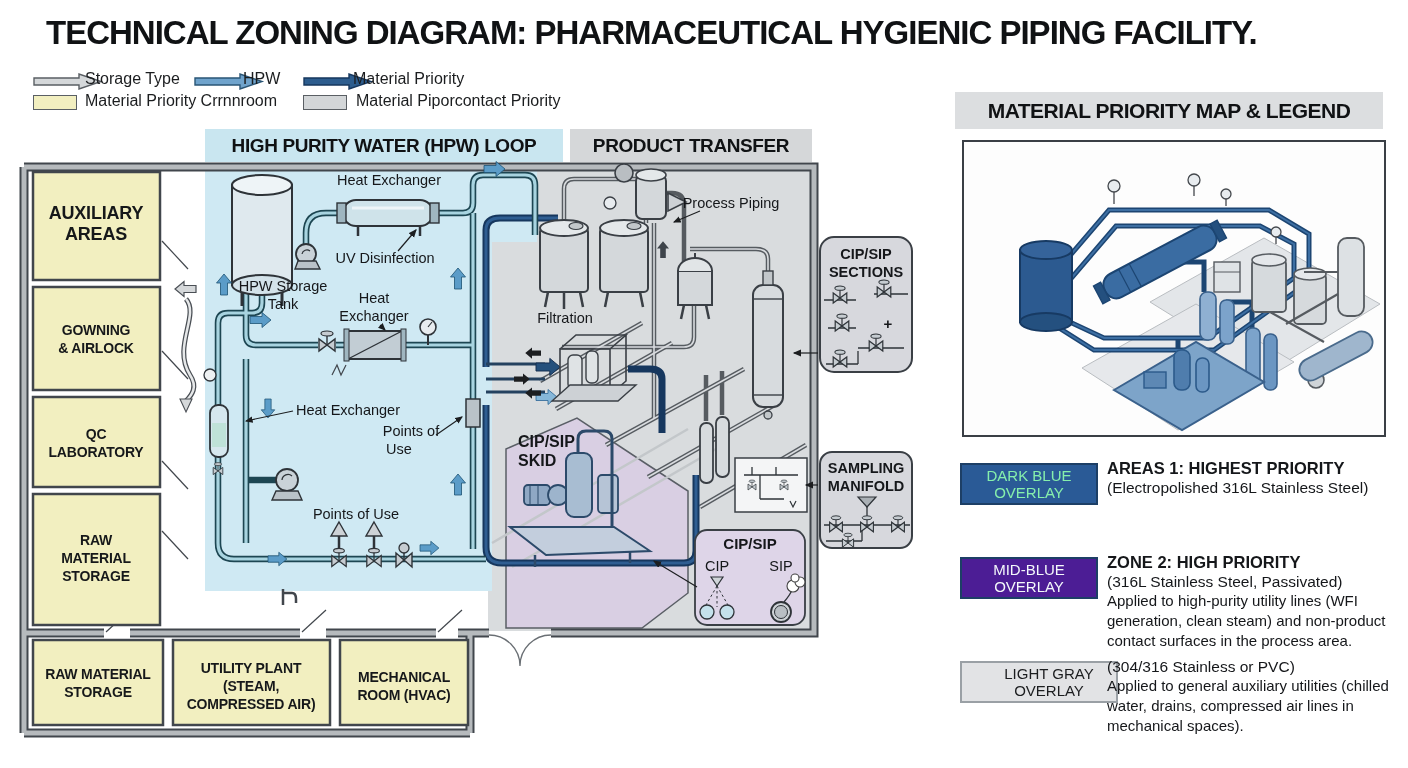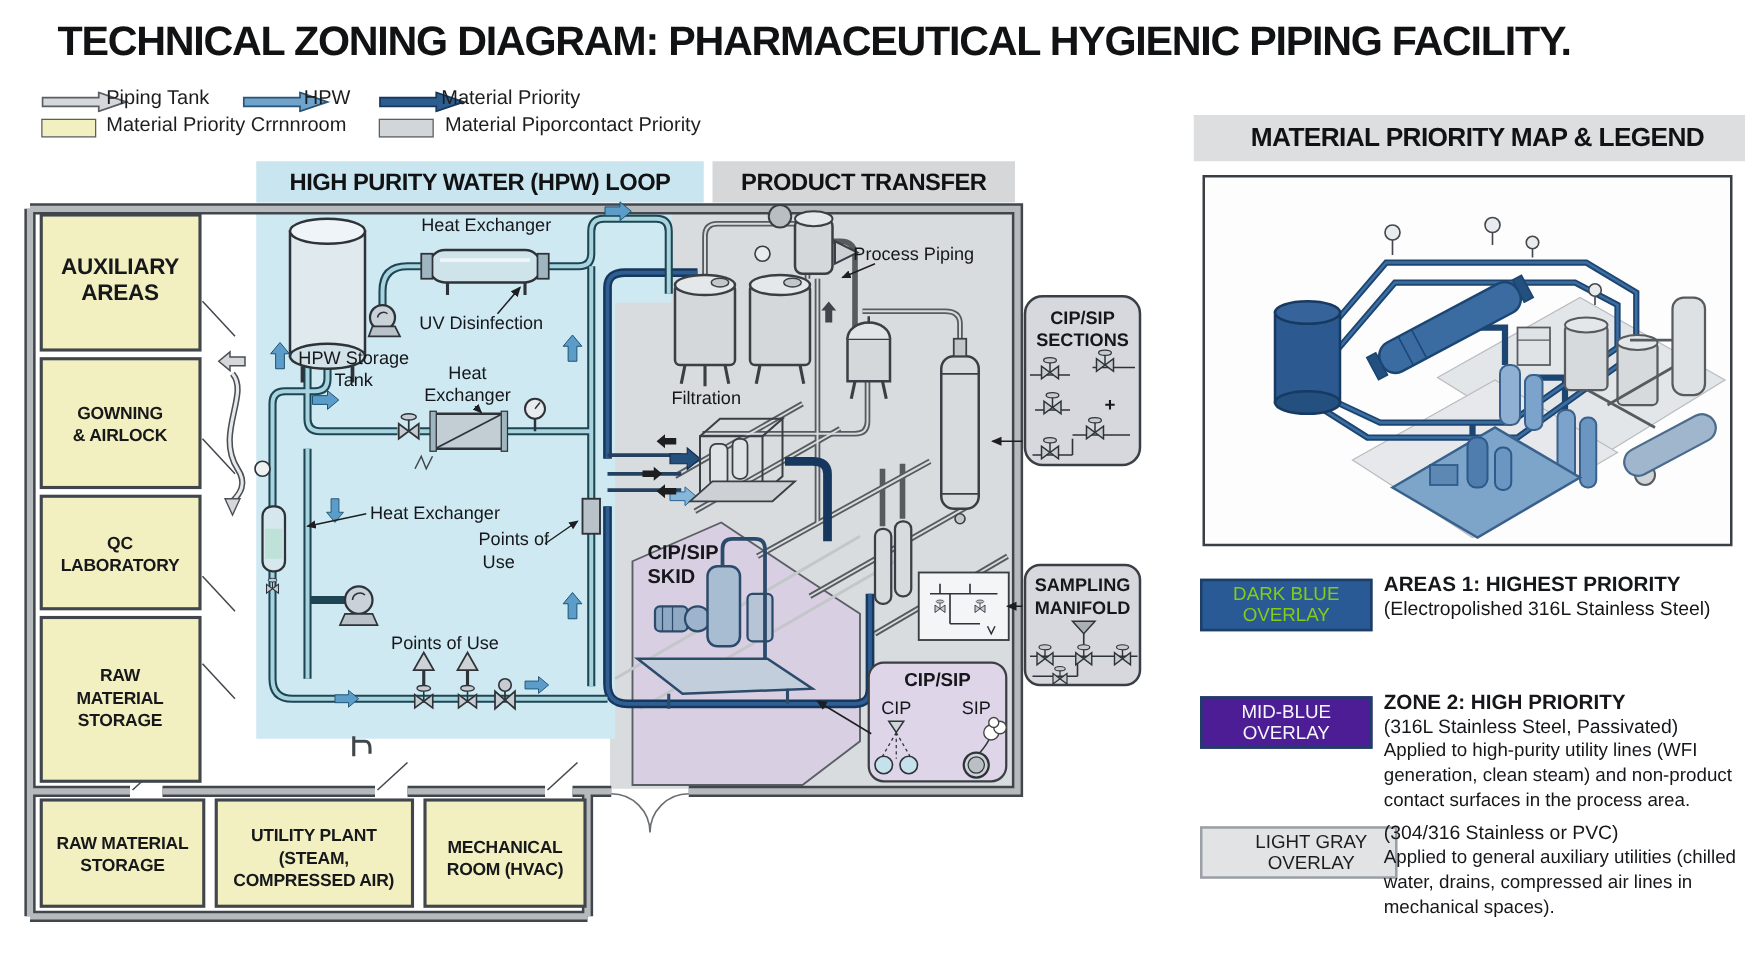"Piping Tank" div.abs { text: Piping Tank -> Storage Type }
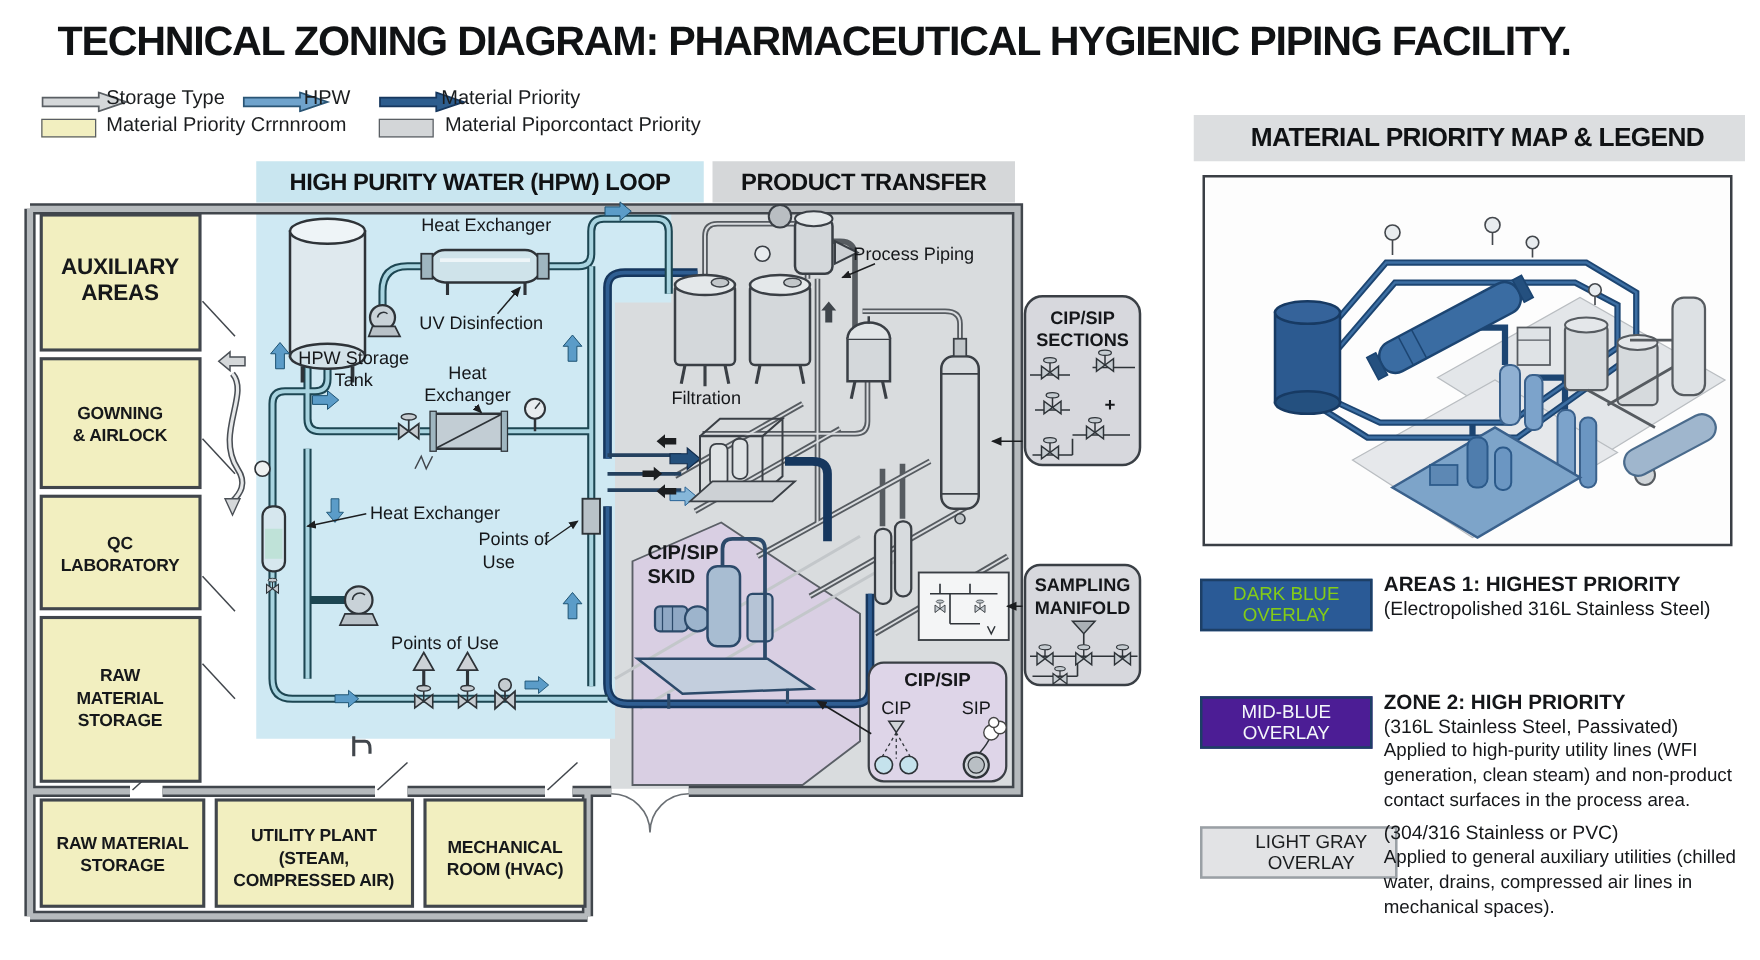"MATERIAL PRIORITY MAP & LEGEND" #rp-header { padding-left: 13px -> none }
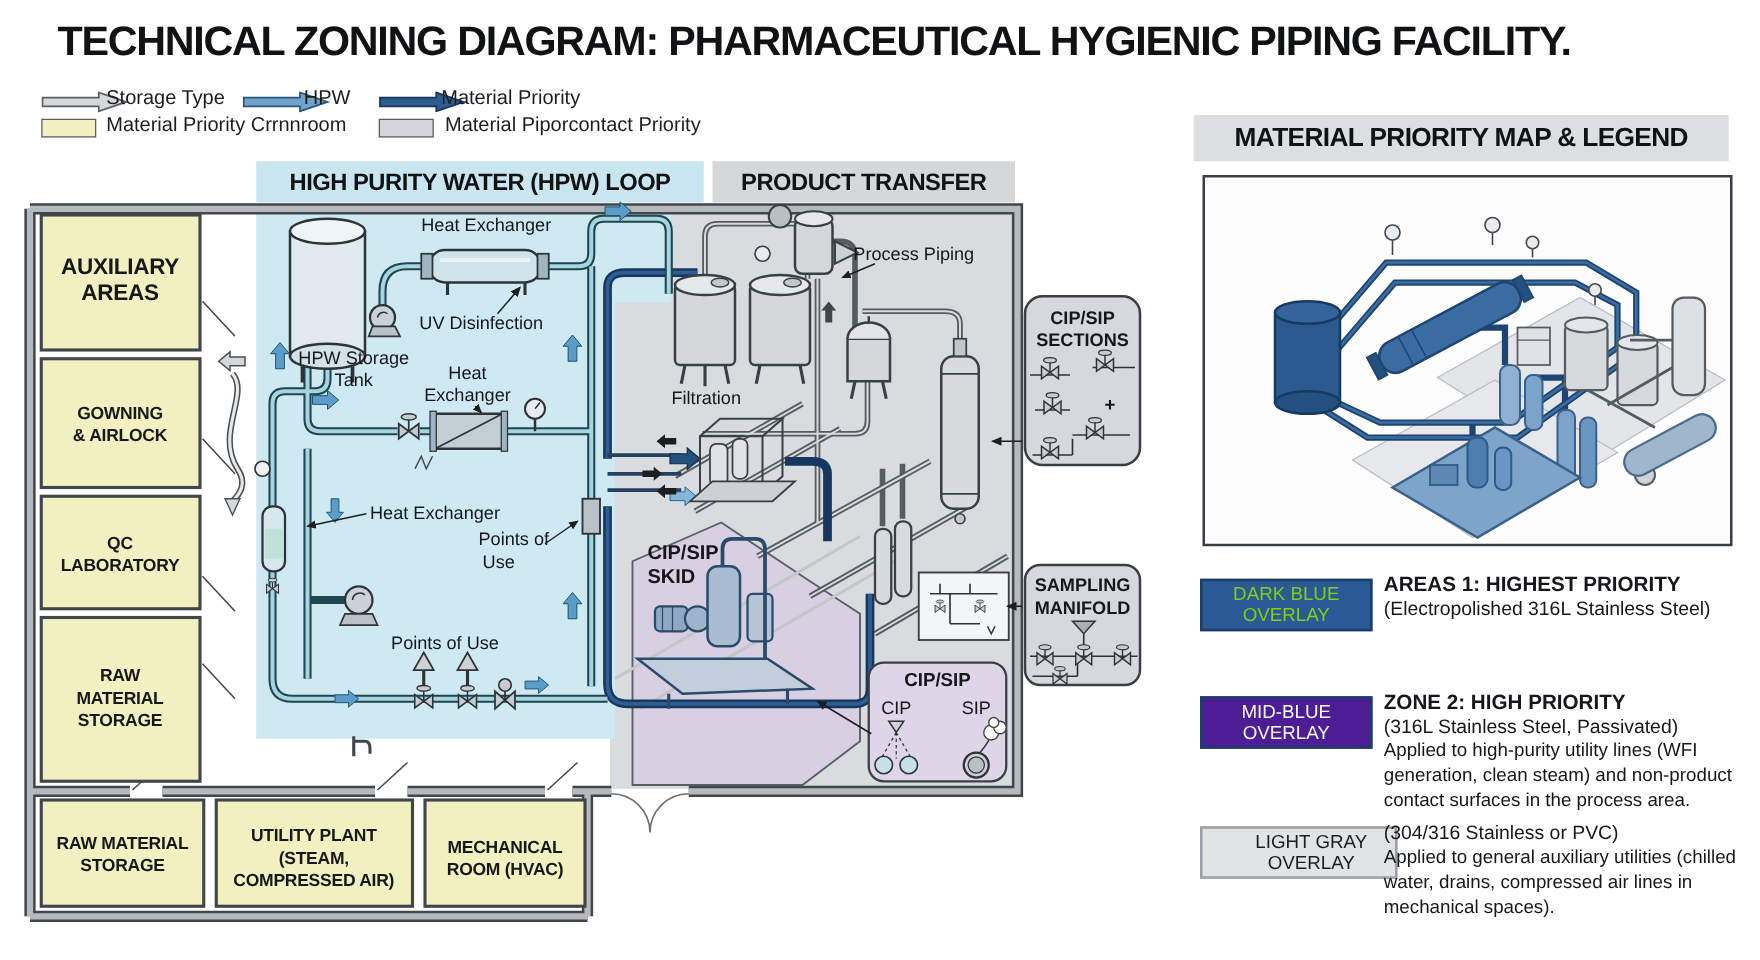"DARK BLUE" div.abs { color: #84cc16 -> #86efac }
